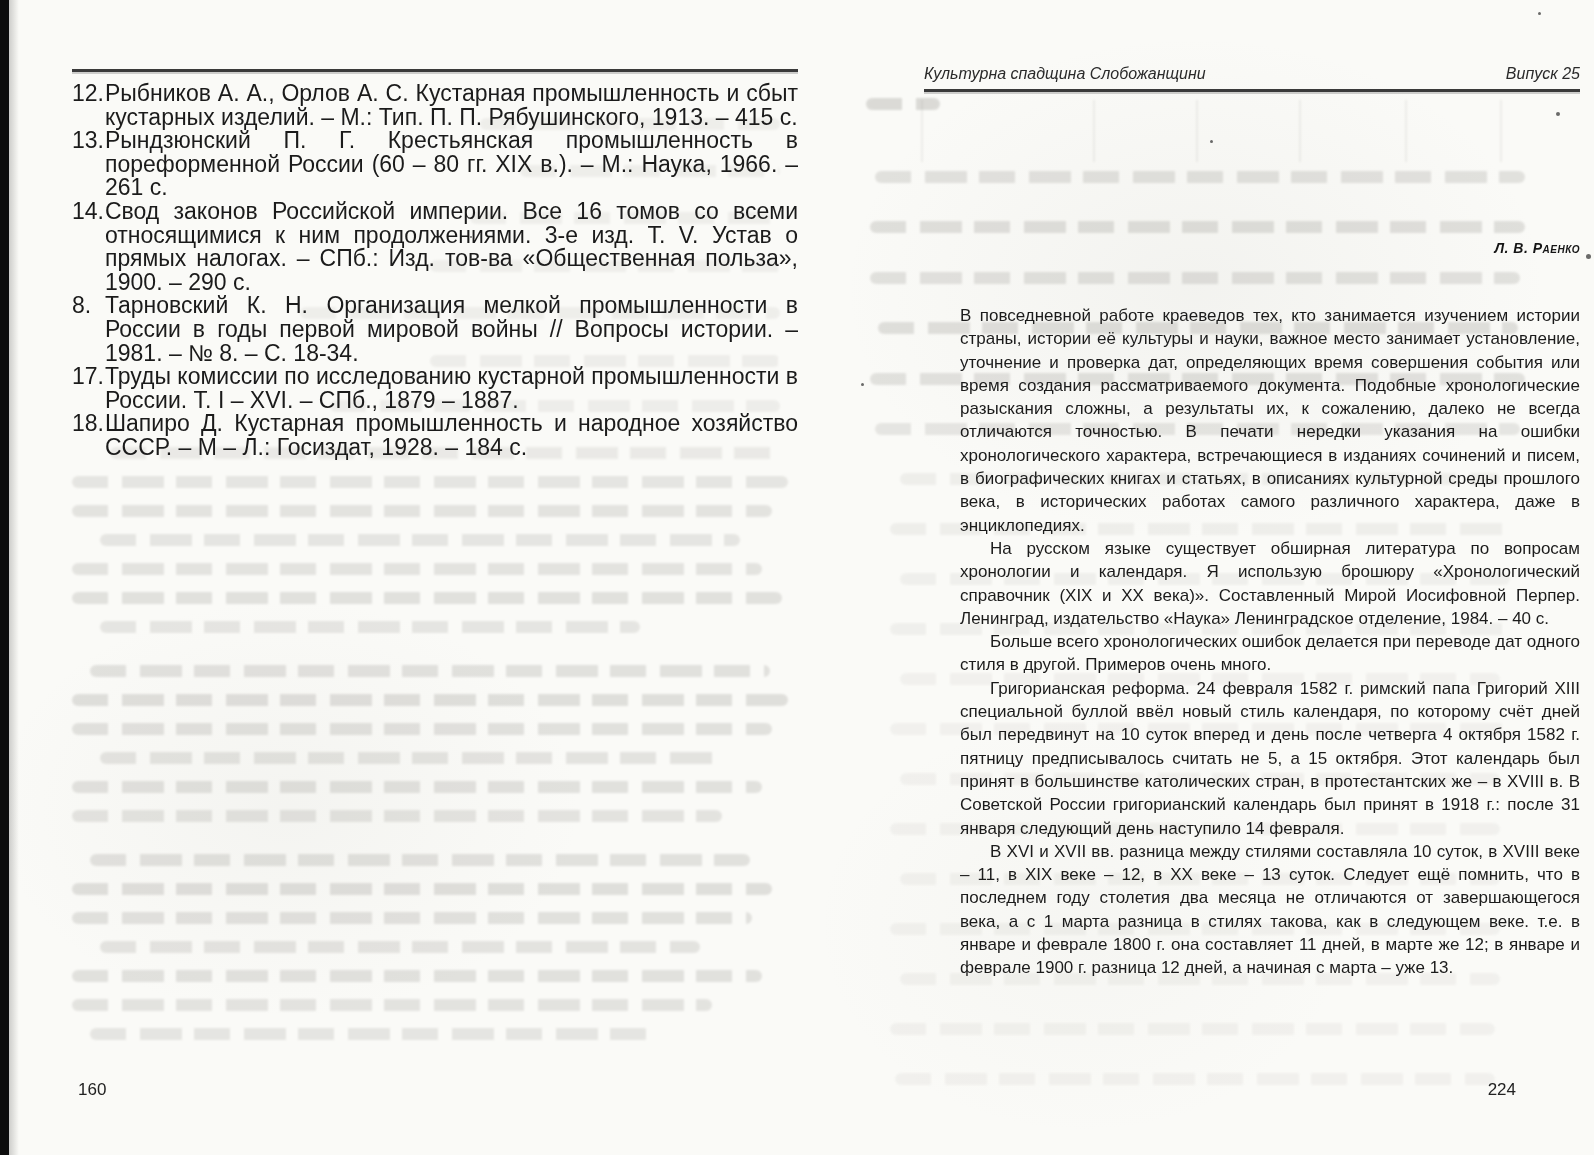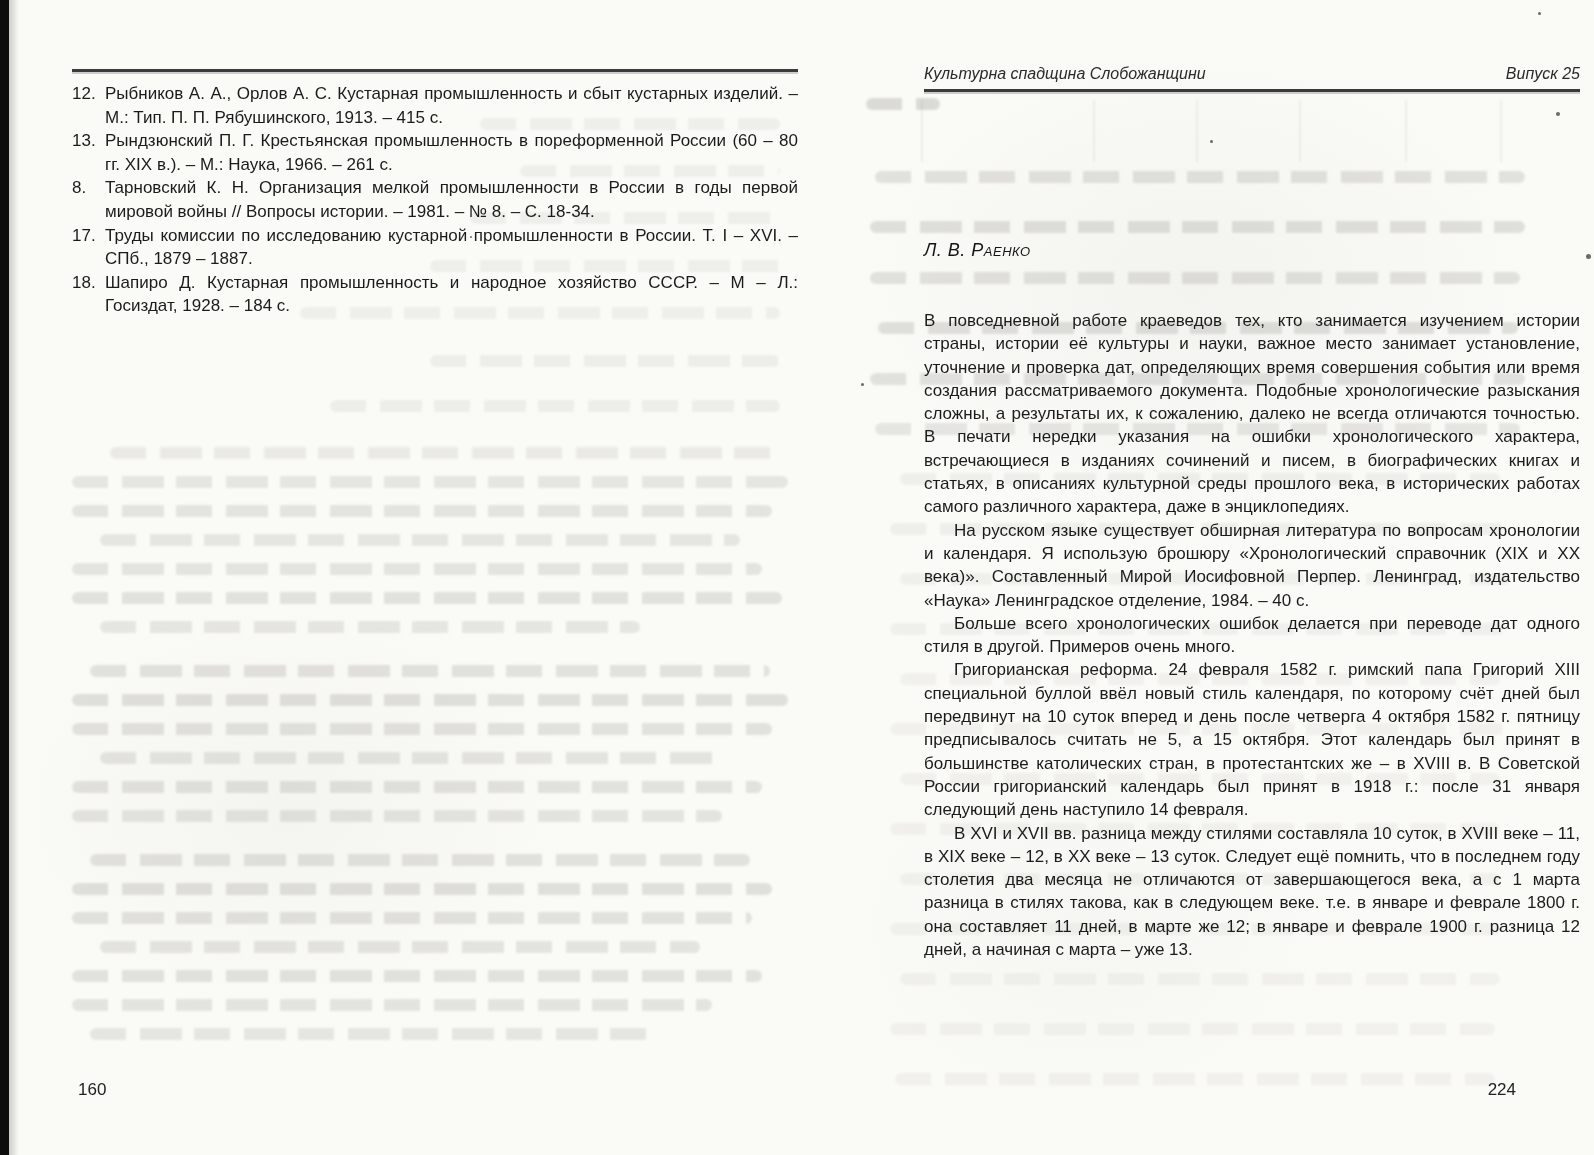"12." .bib-list { font-size: 17px -> 23px }
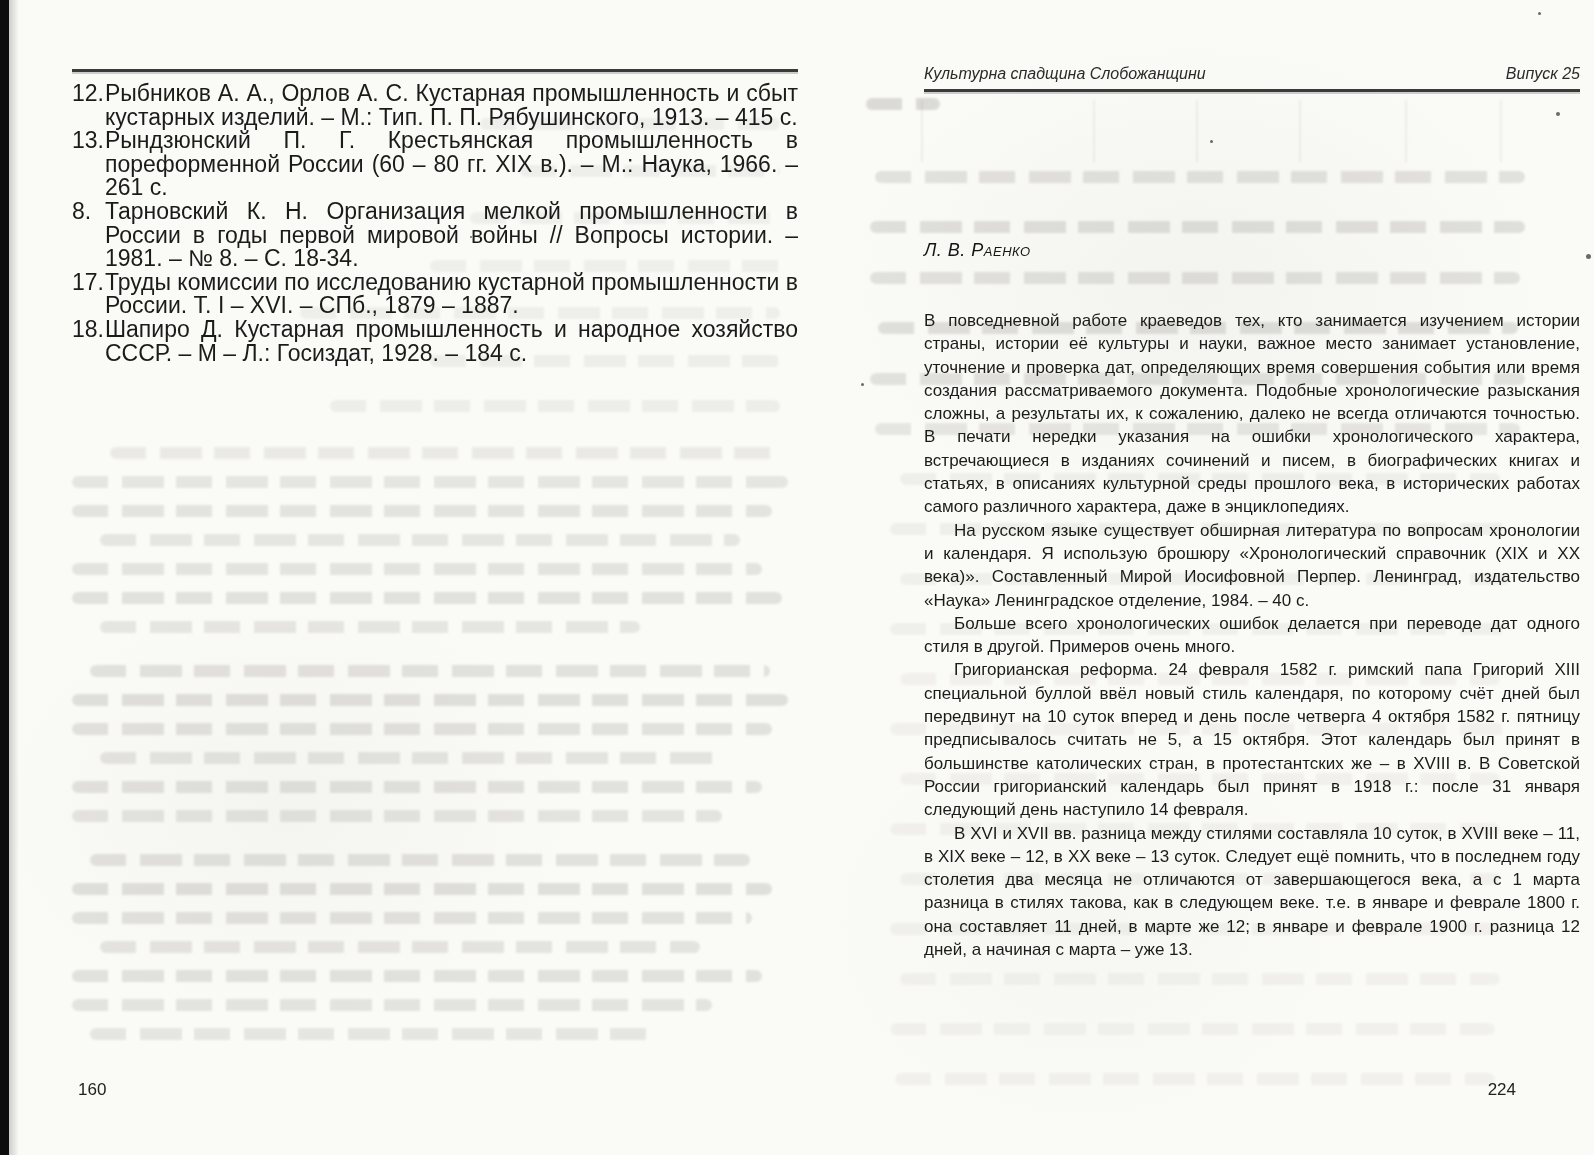"14." li.bib-item { html: none -> <li> <span>14.</span> <span>Свод законов Российской империи. Все 16 томов со всеми относящимися к ним продолжениями. 3-е изд. Т. V. Устав о прямых налогах. – СПб.: Изд. тов-ва «Общественная польза», 1900. – 290 с.</span> </li> }
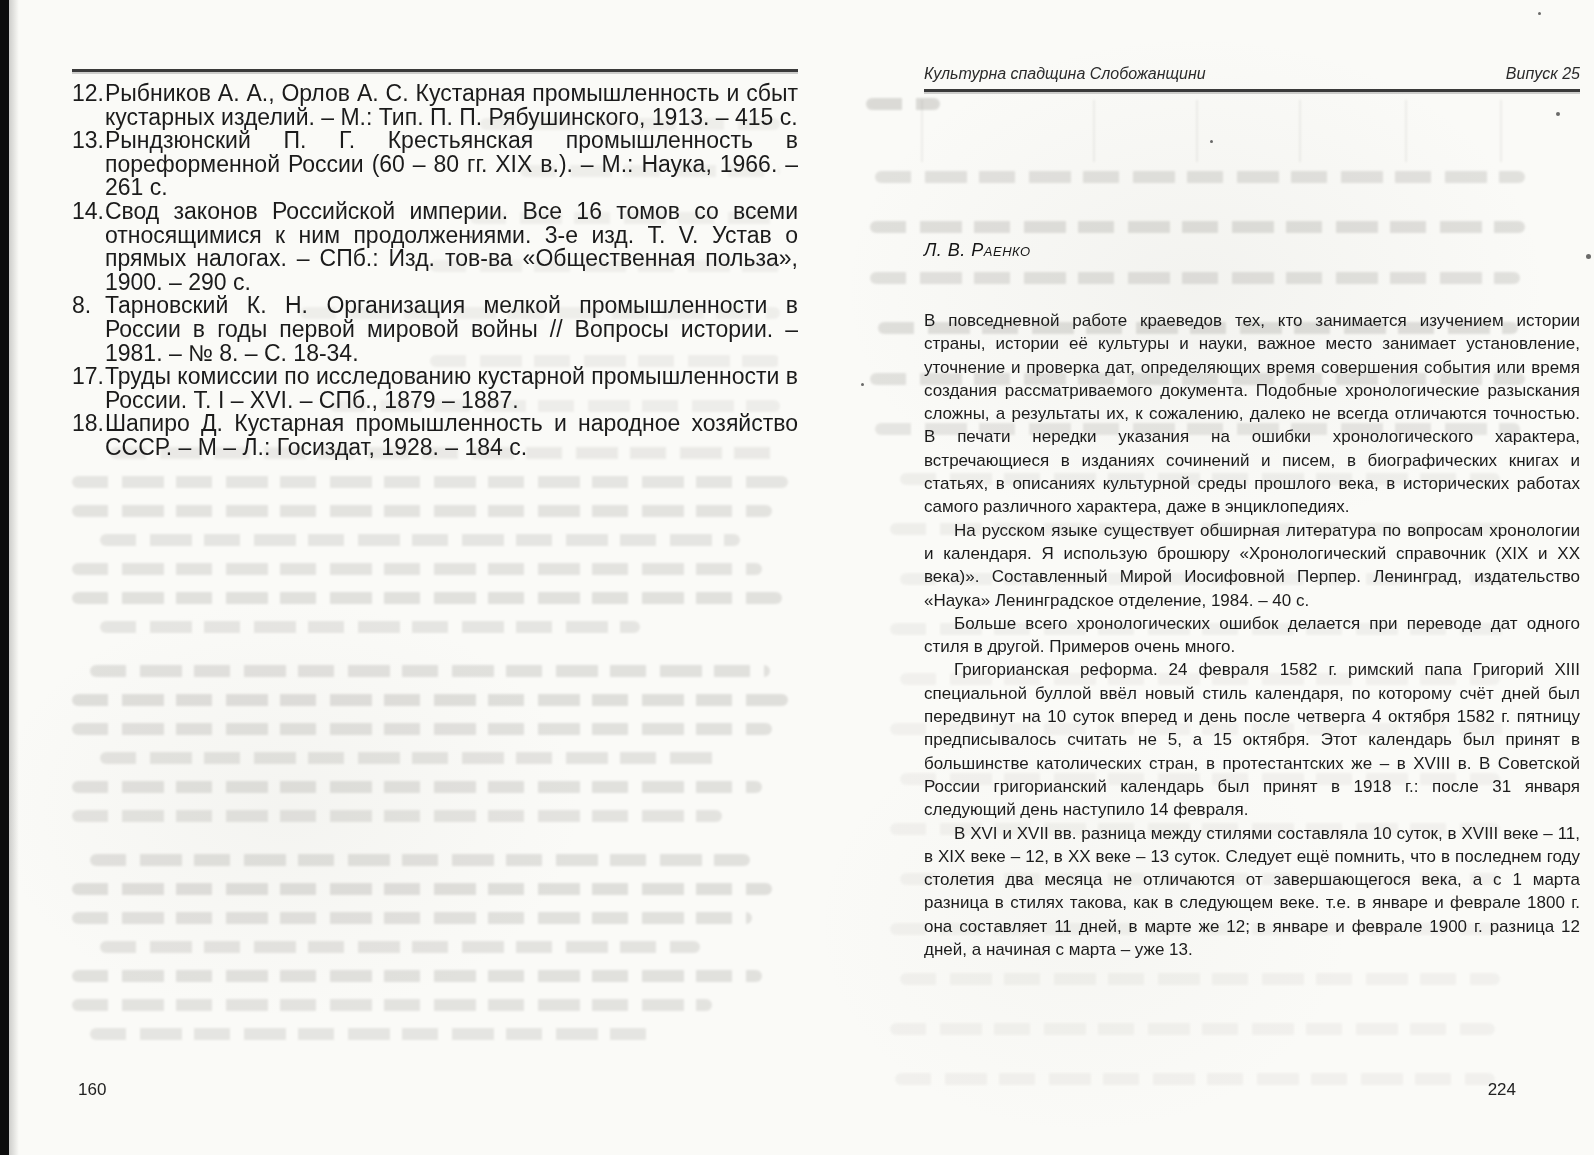"Л. В. Раенко" .author { font-size: 18px -> 14px; font-weight: normal -> bold; text-align: left -> right }
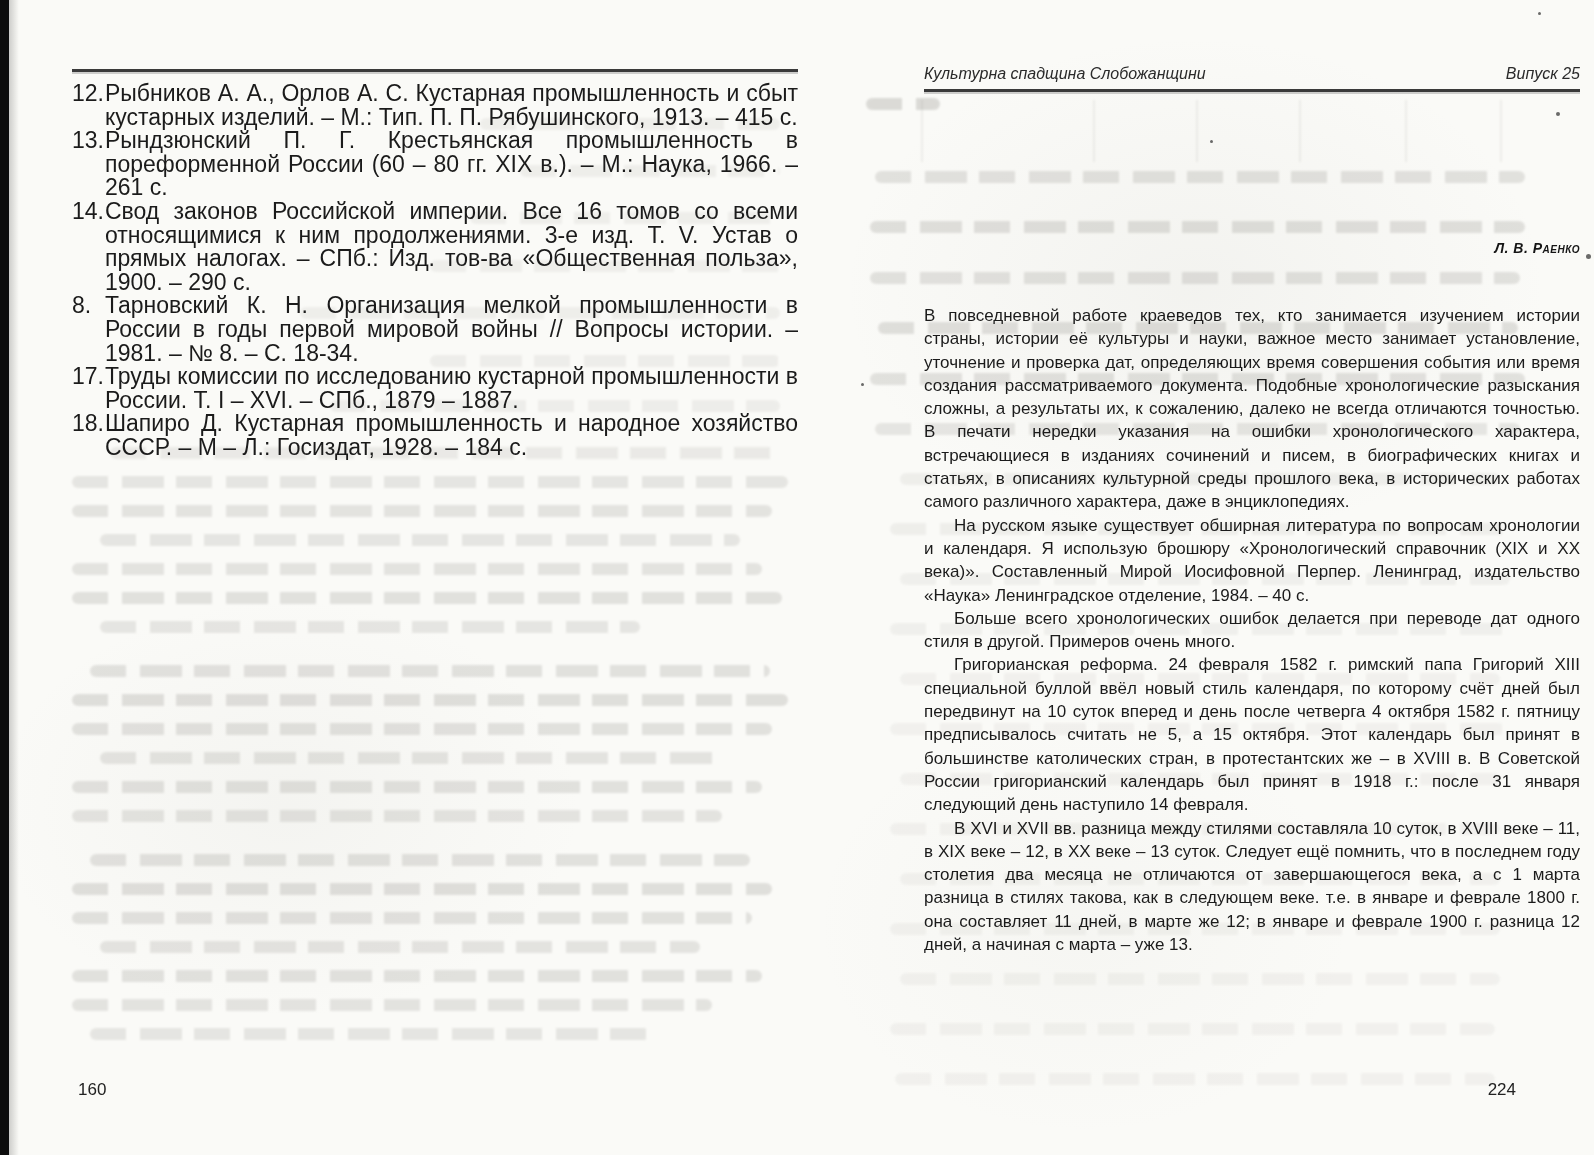"В повседневной работе краеведов тех," .article-body { margin-left: none -> 36px }
